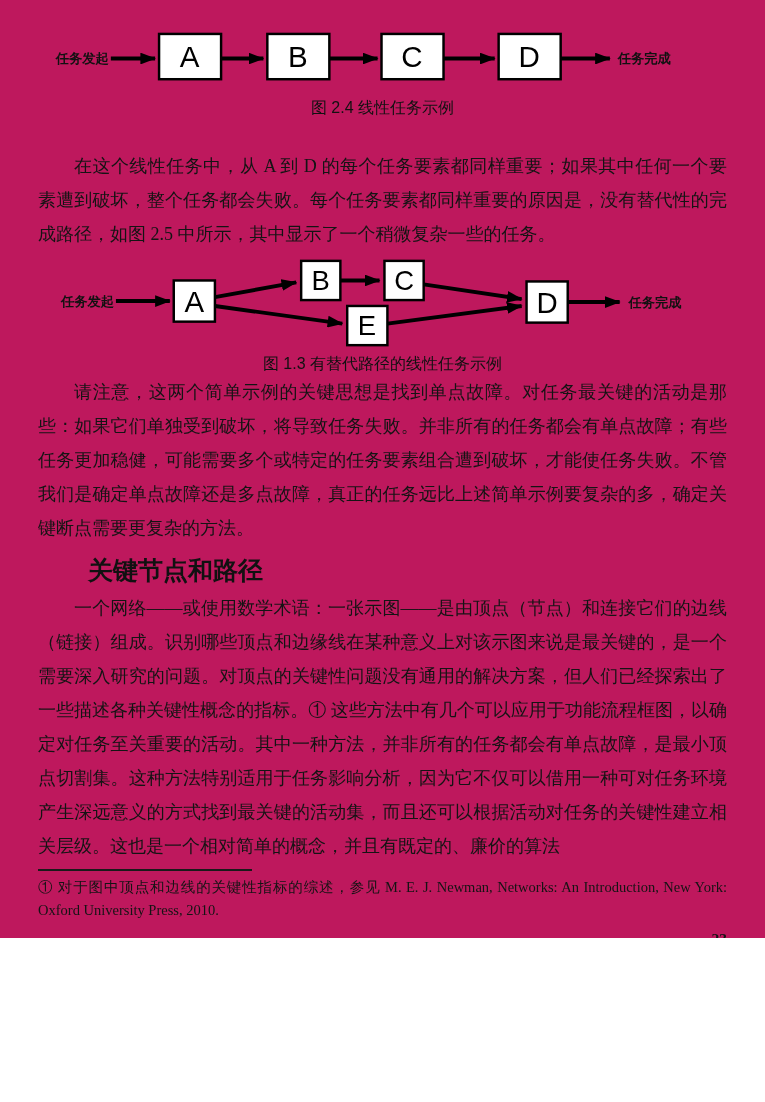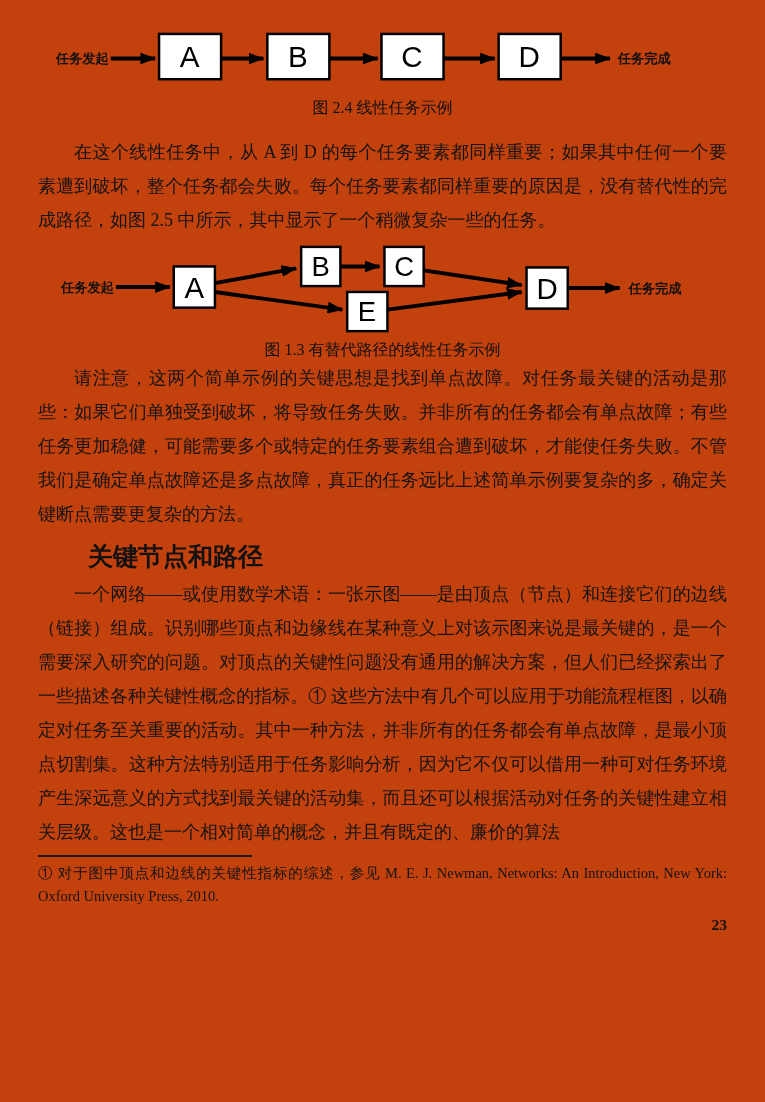"任务发起" .page { background: #c2410c -> #be185d; height: 1102px -> 938px }
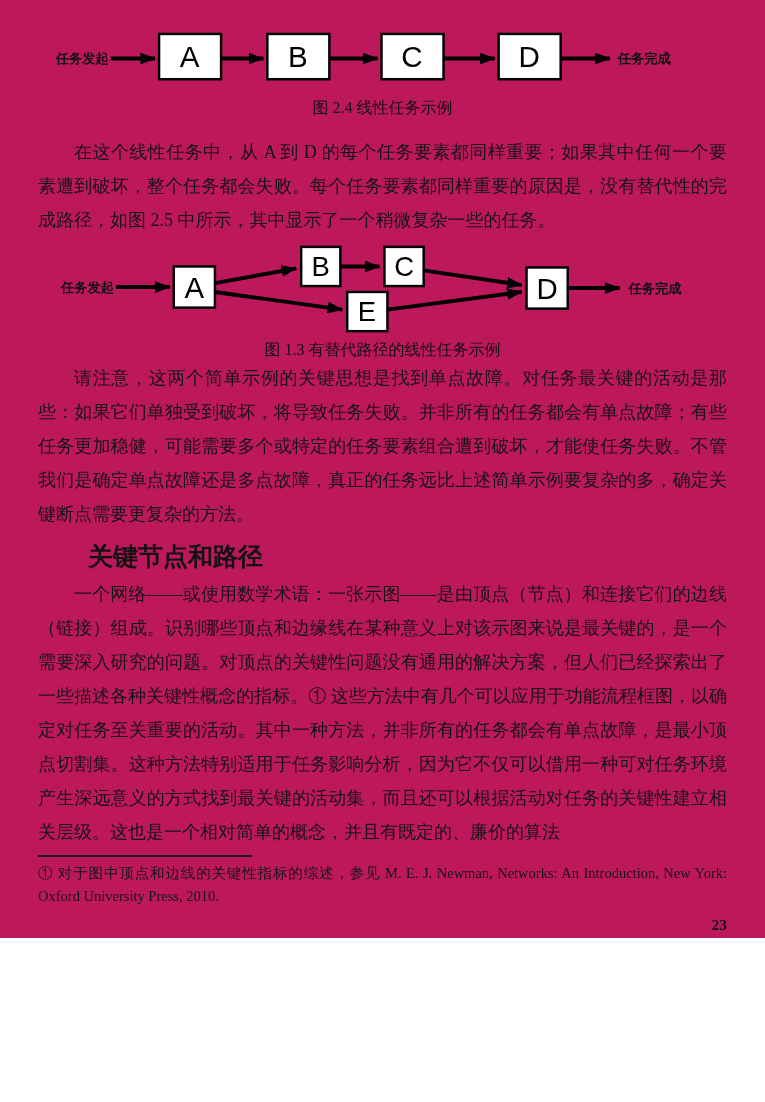"图 2.4 线性任务示例" figcaption { font-family: Liberation Serif, serif -> Liberation Sans, sans-serif }
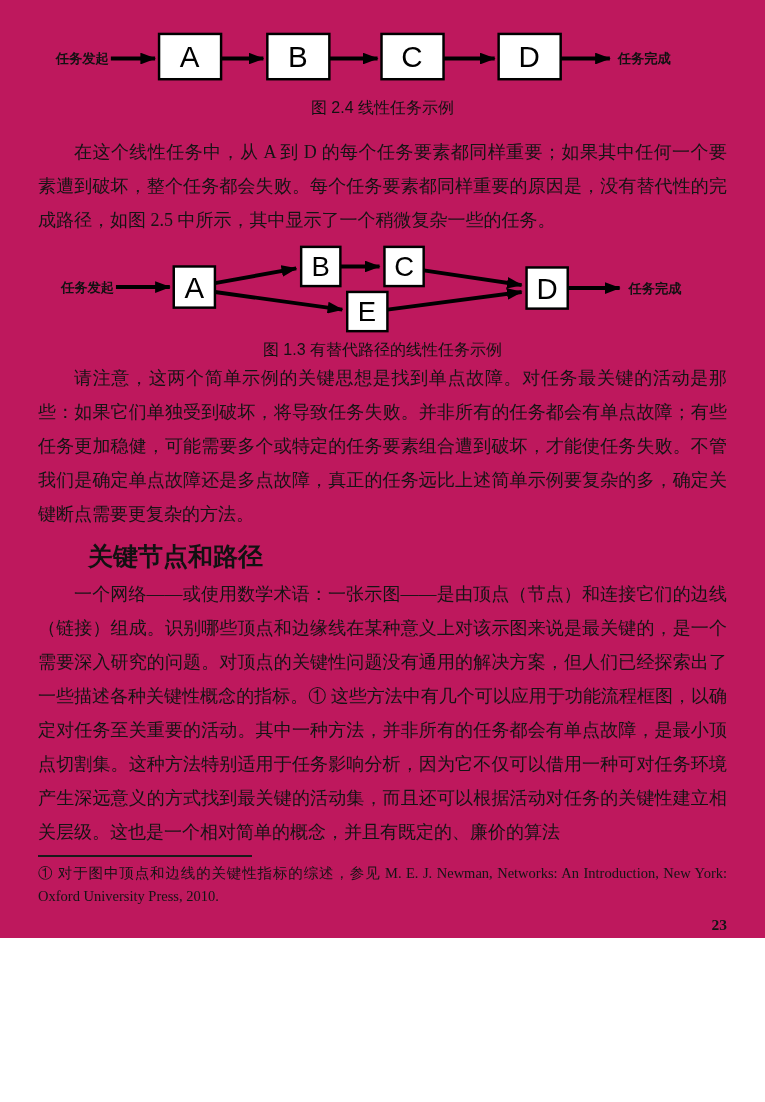"在这个线性任务中，从 A 到 D" .p1 { margin-top: 16px -> 30px }
